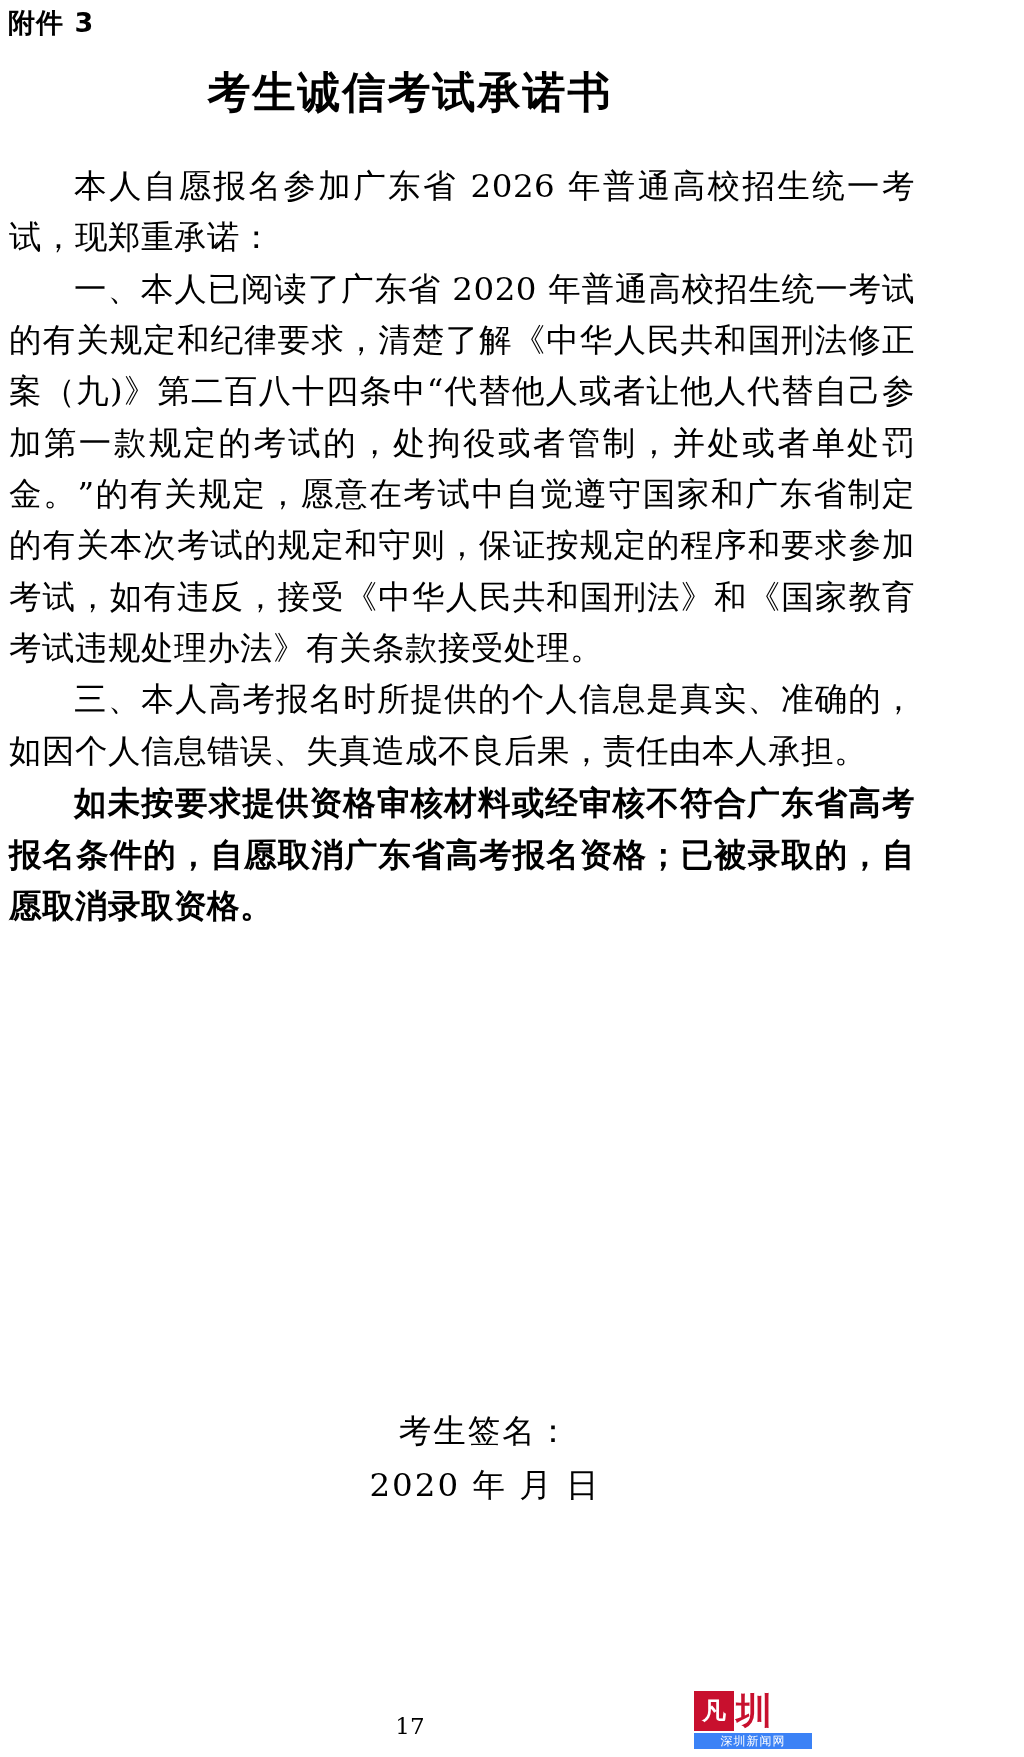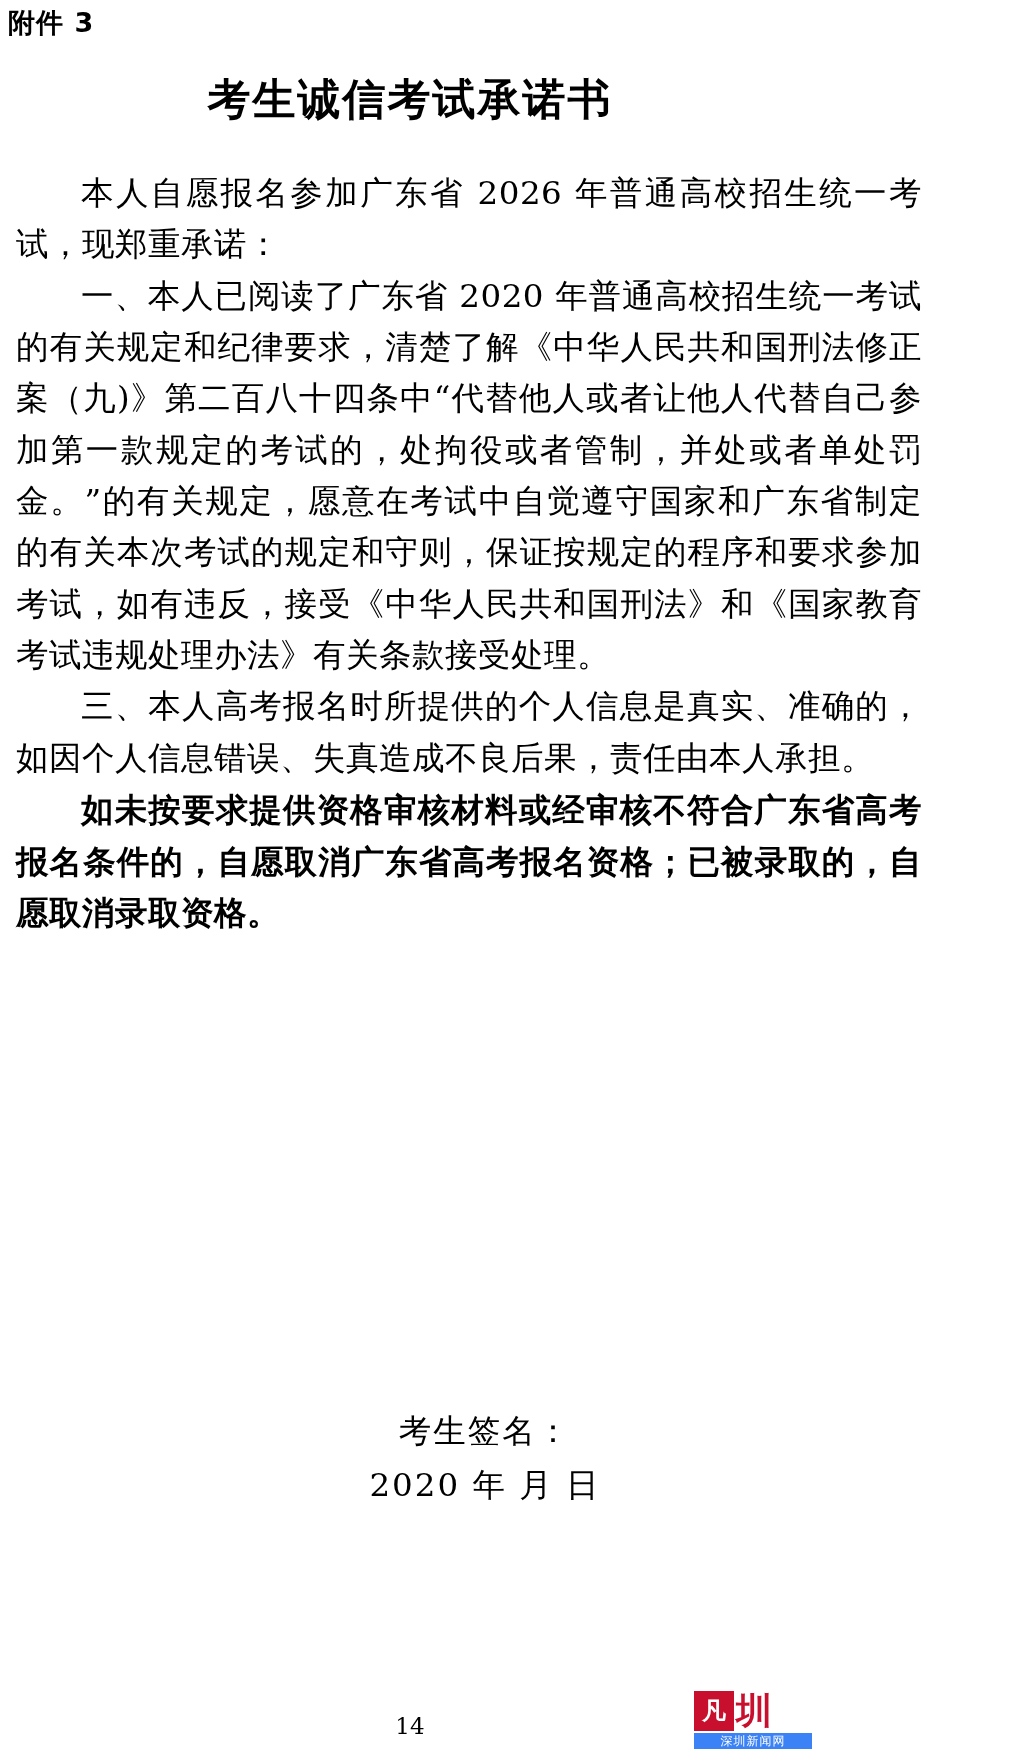"附件 3" .page { padding: 16px -> 9px }
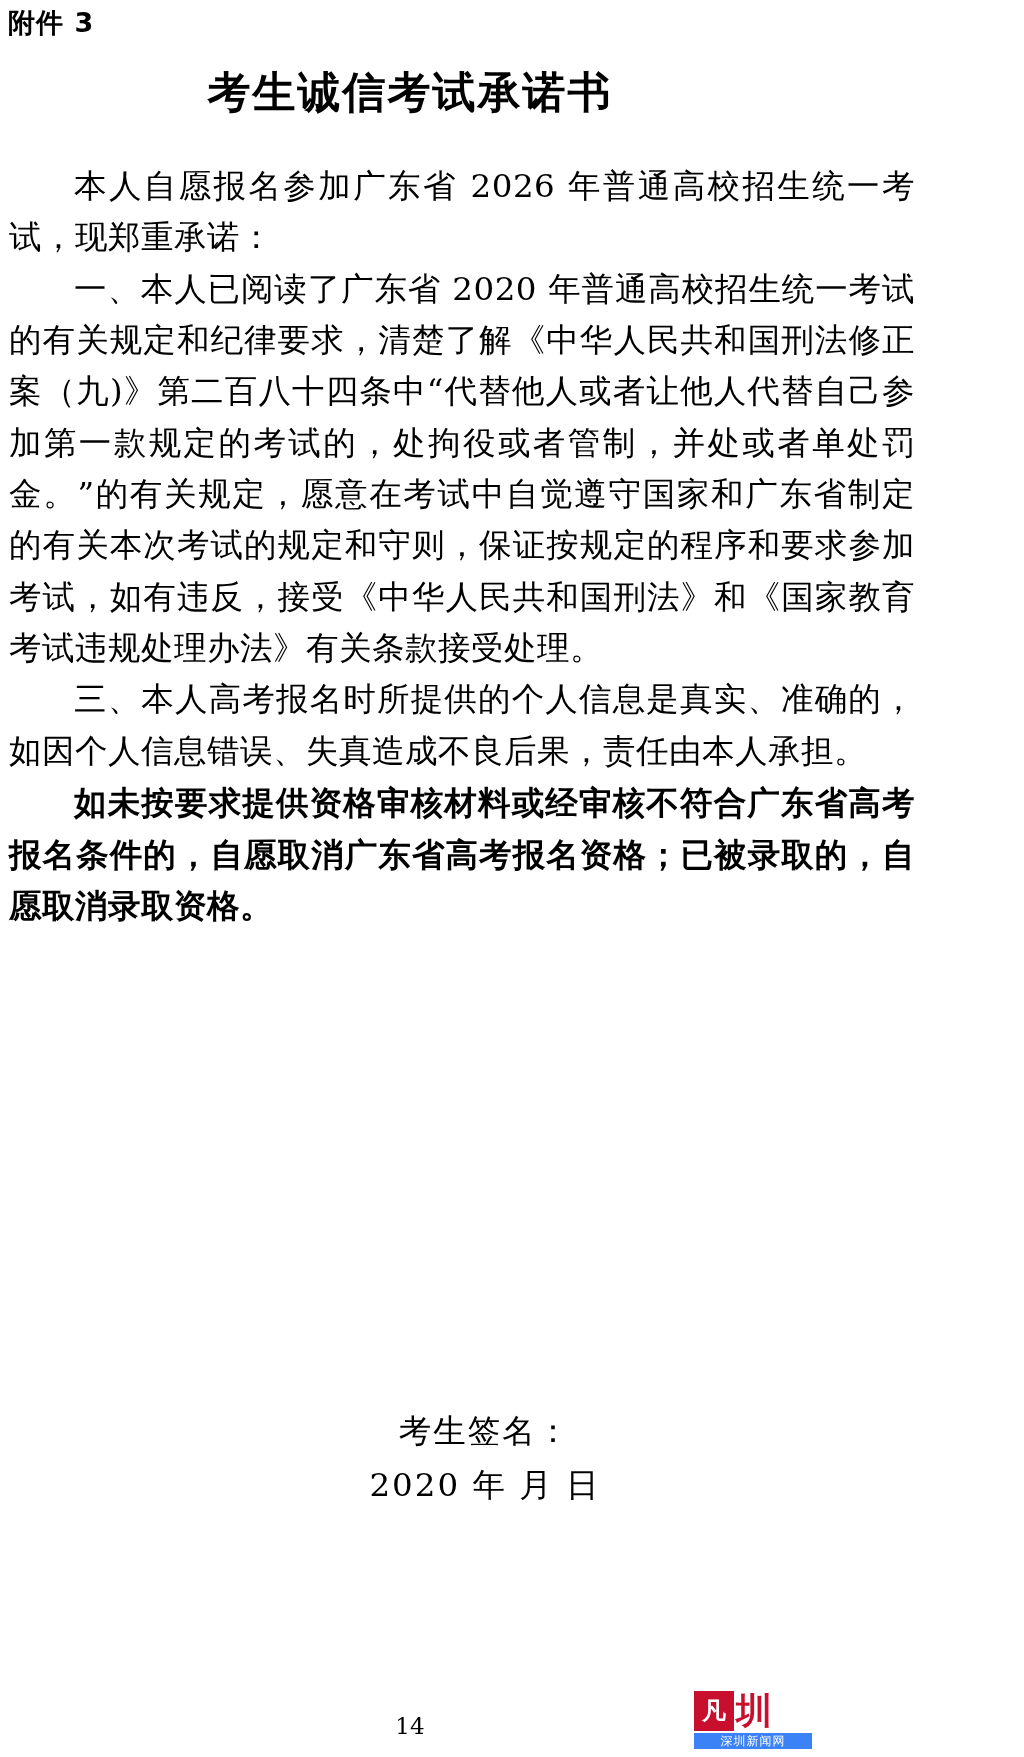"14" div.page-number { text: 14 -> 17 }
